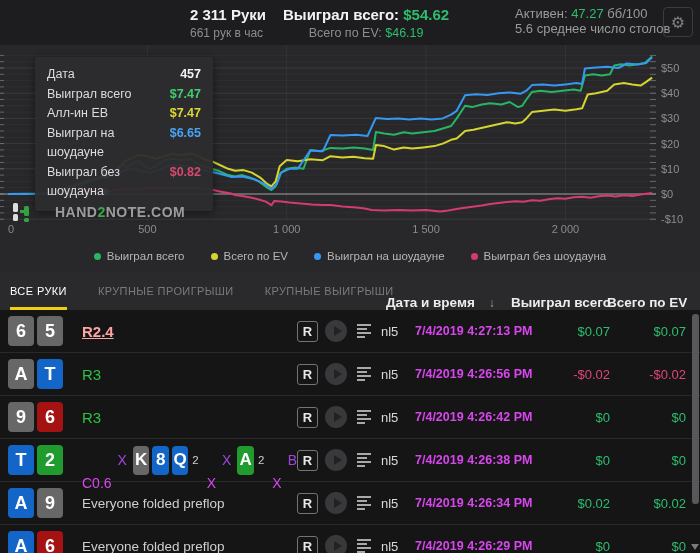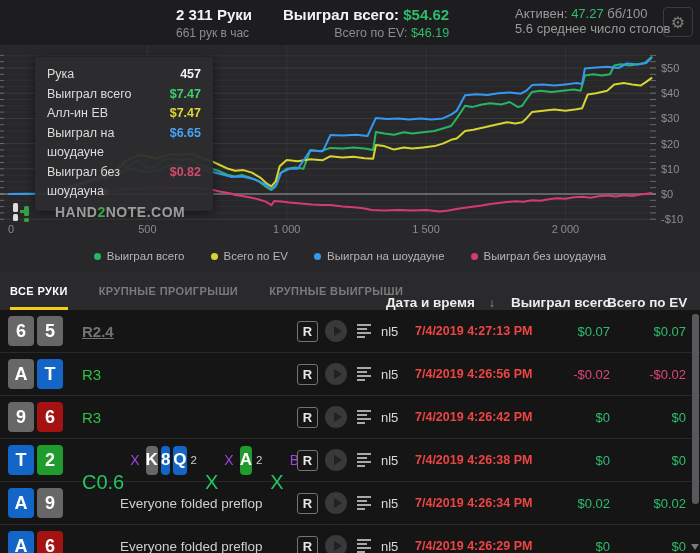"2 311 Руки" .h-hands { left: 176px -> 190px }
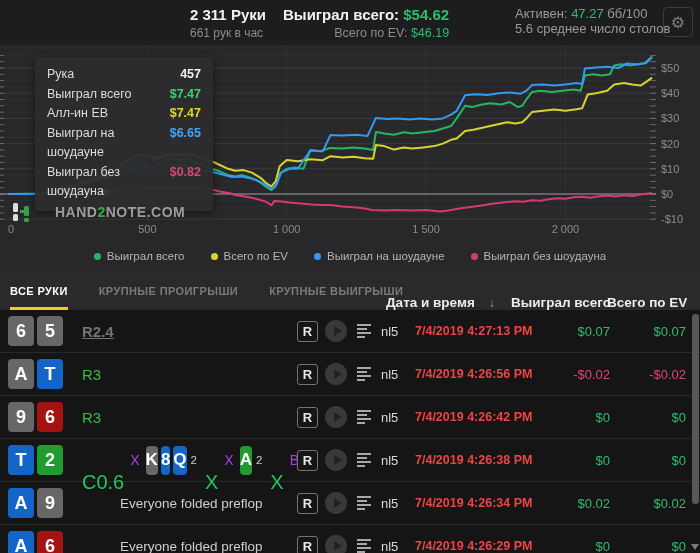"Выиграл всего: $54.62" .h-won { text-align: right -> center }
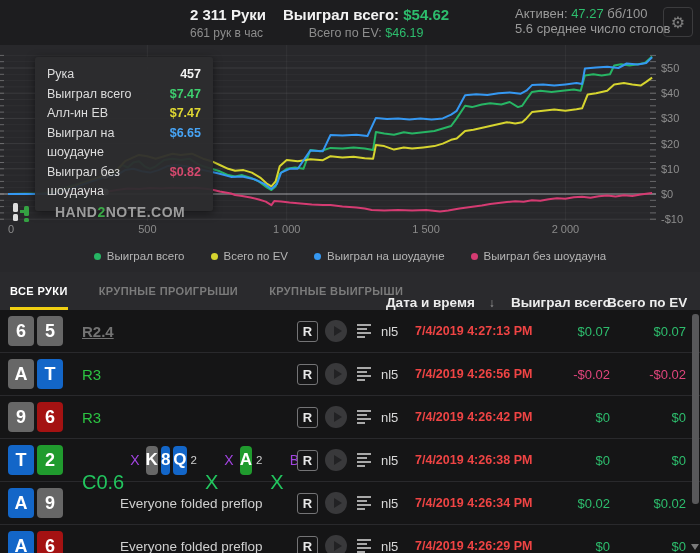"Рука" span.tt-label { text: Рука -> Дата }
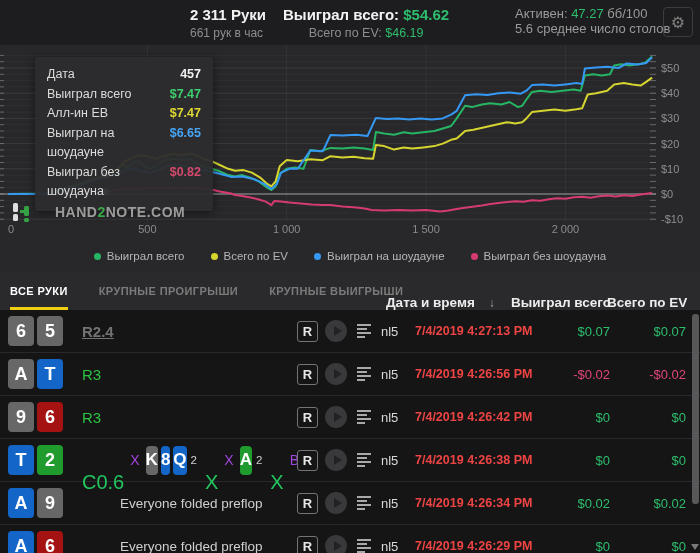"ВСЕ РУКИ" .tab { font-weight: bold -> normal }
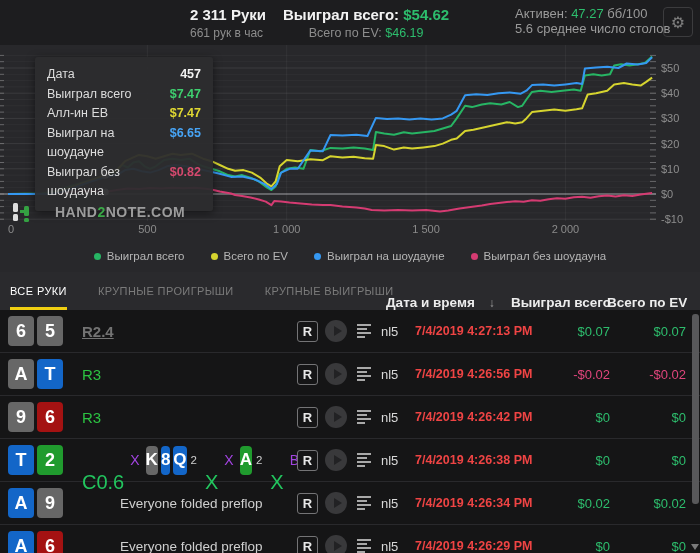"R2.4" .action-link { color: #737373 -> #fca5a5 }
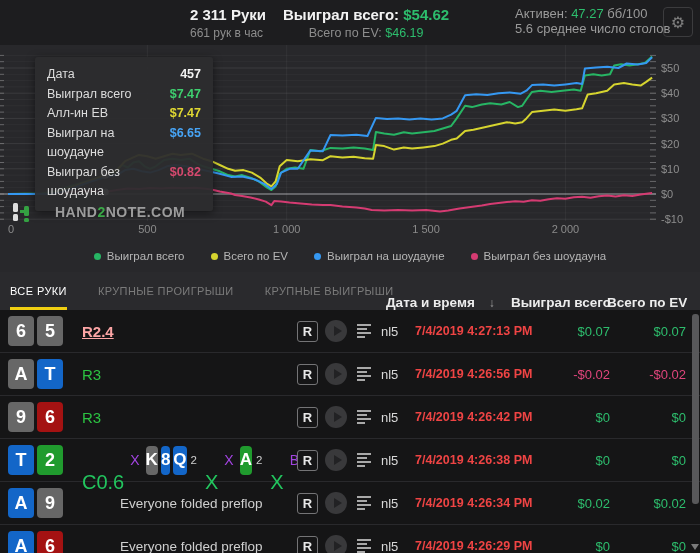"7/4/2019 4:27:13 PM" .cell-time { color: #ef4444 -> #d946ef }
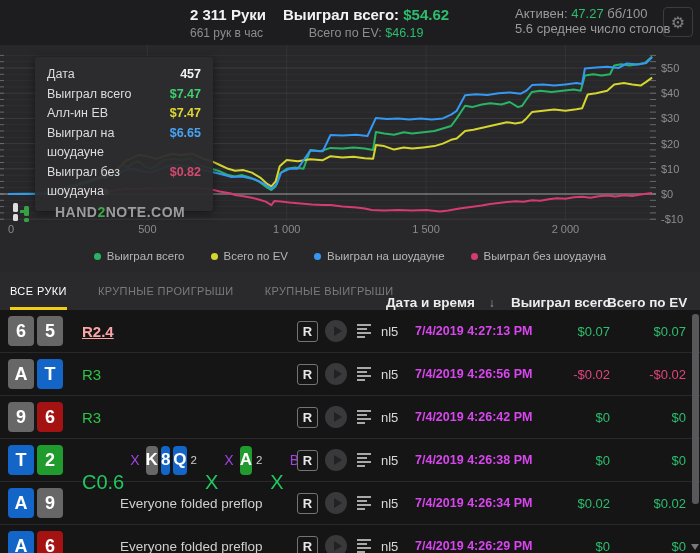"C0.6" .action-cyan { color: #22c55e -> #d946ef; font-size: 20px -> 14px }
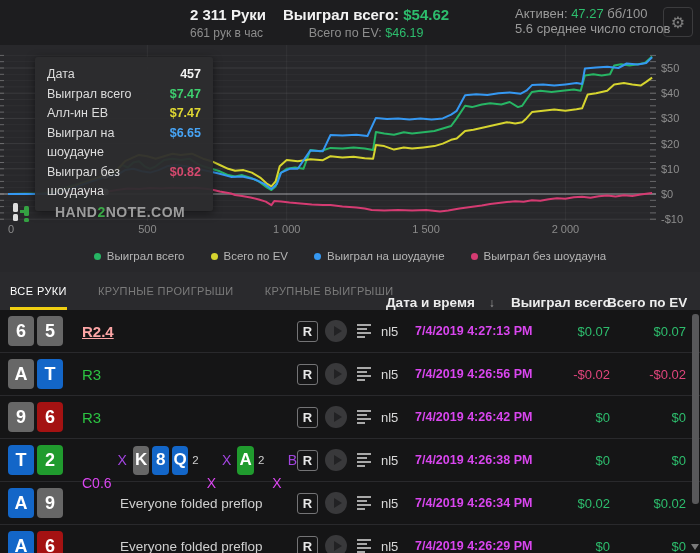"Everyone folded preflop" .action-plain { margin-left: 38px -> none }
